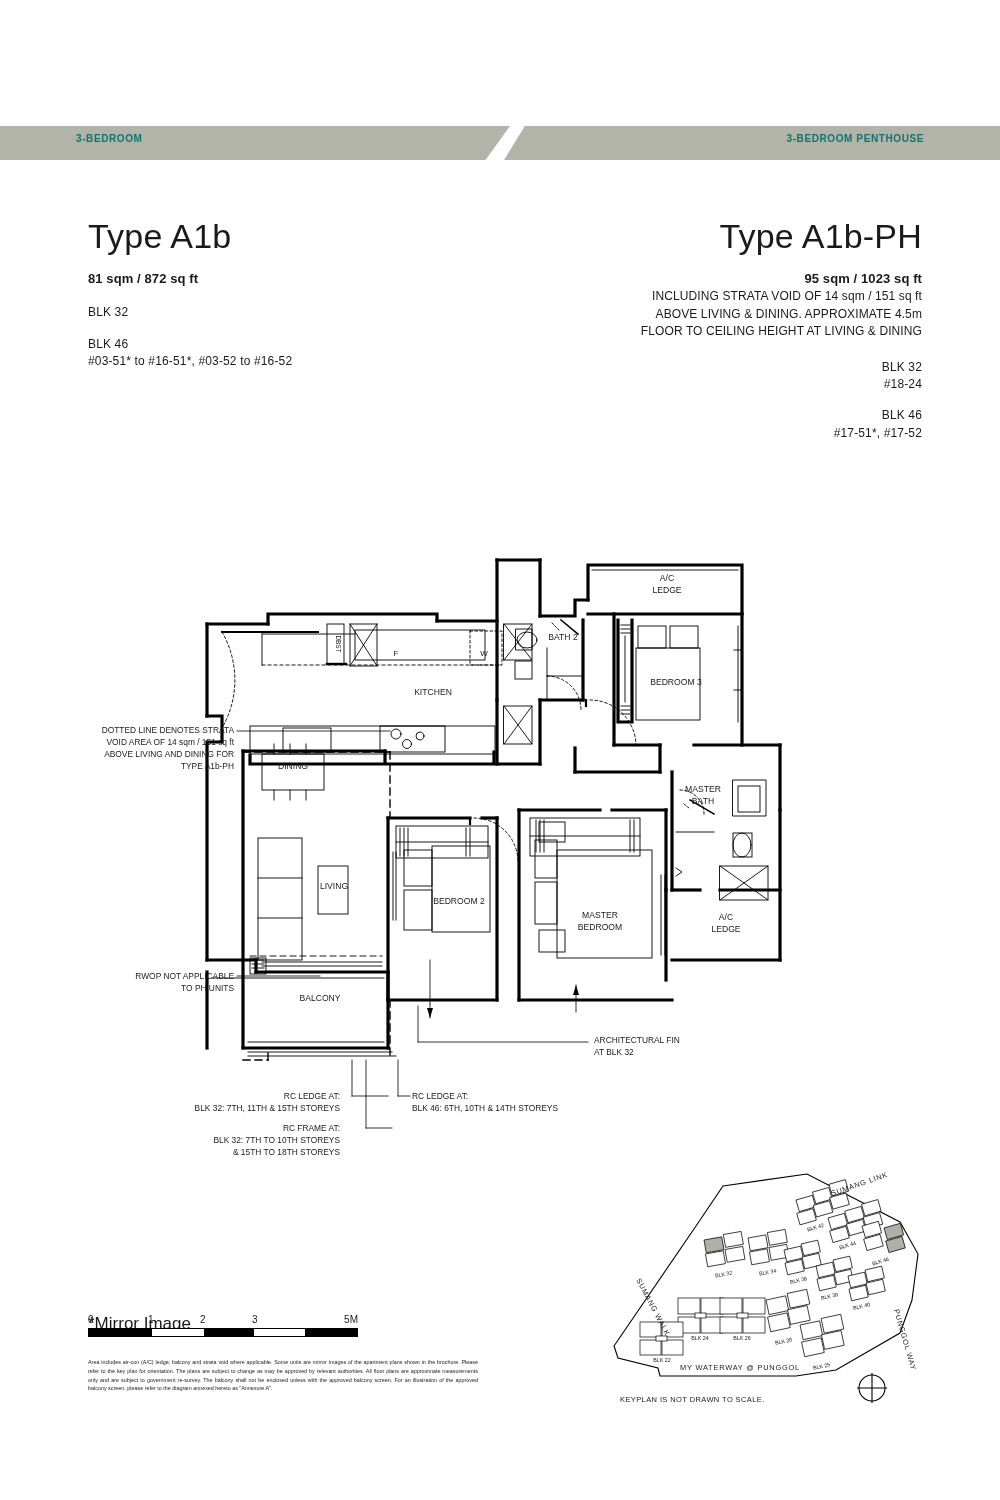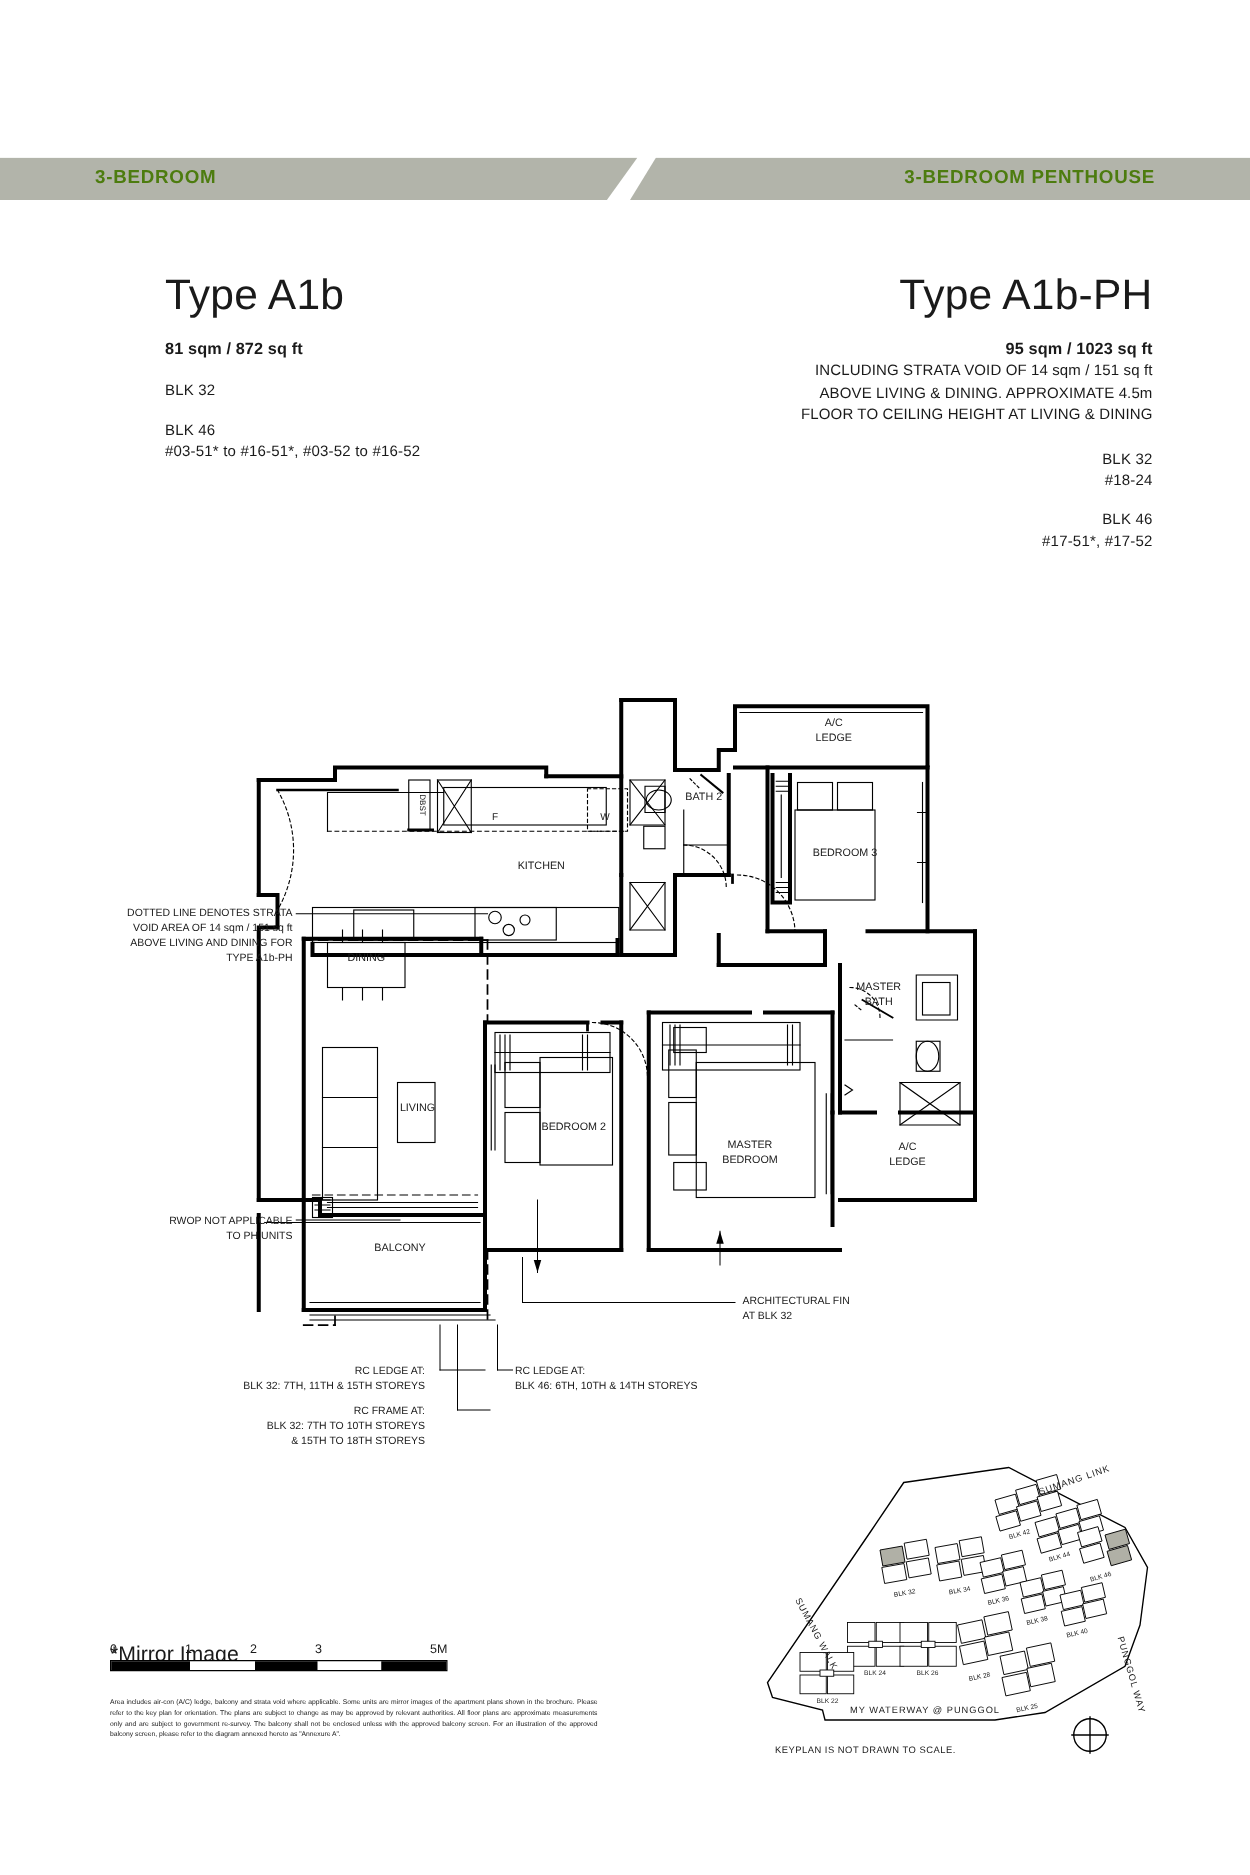"3-BEDROOM" .band-label { color: #4d7c0f -> #0f766e; font-size: 15px -> 10px }
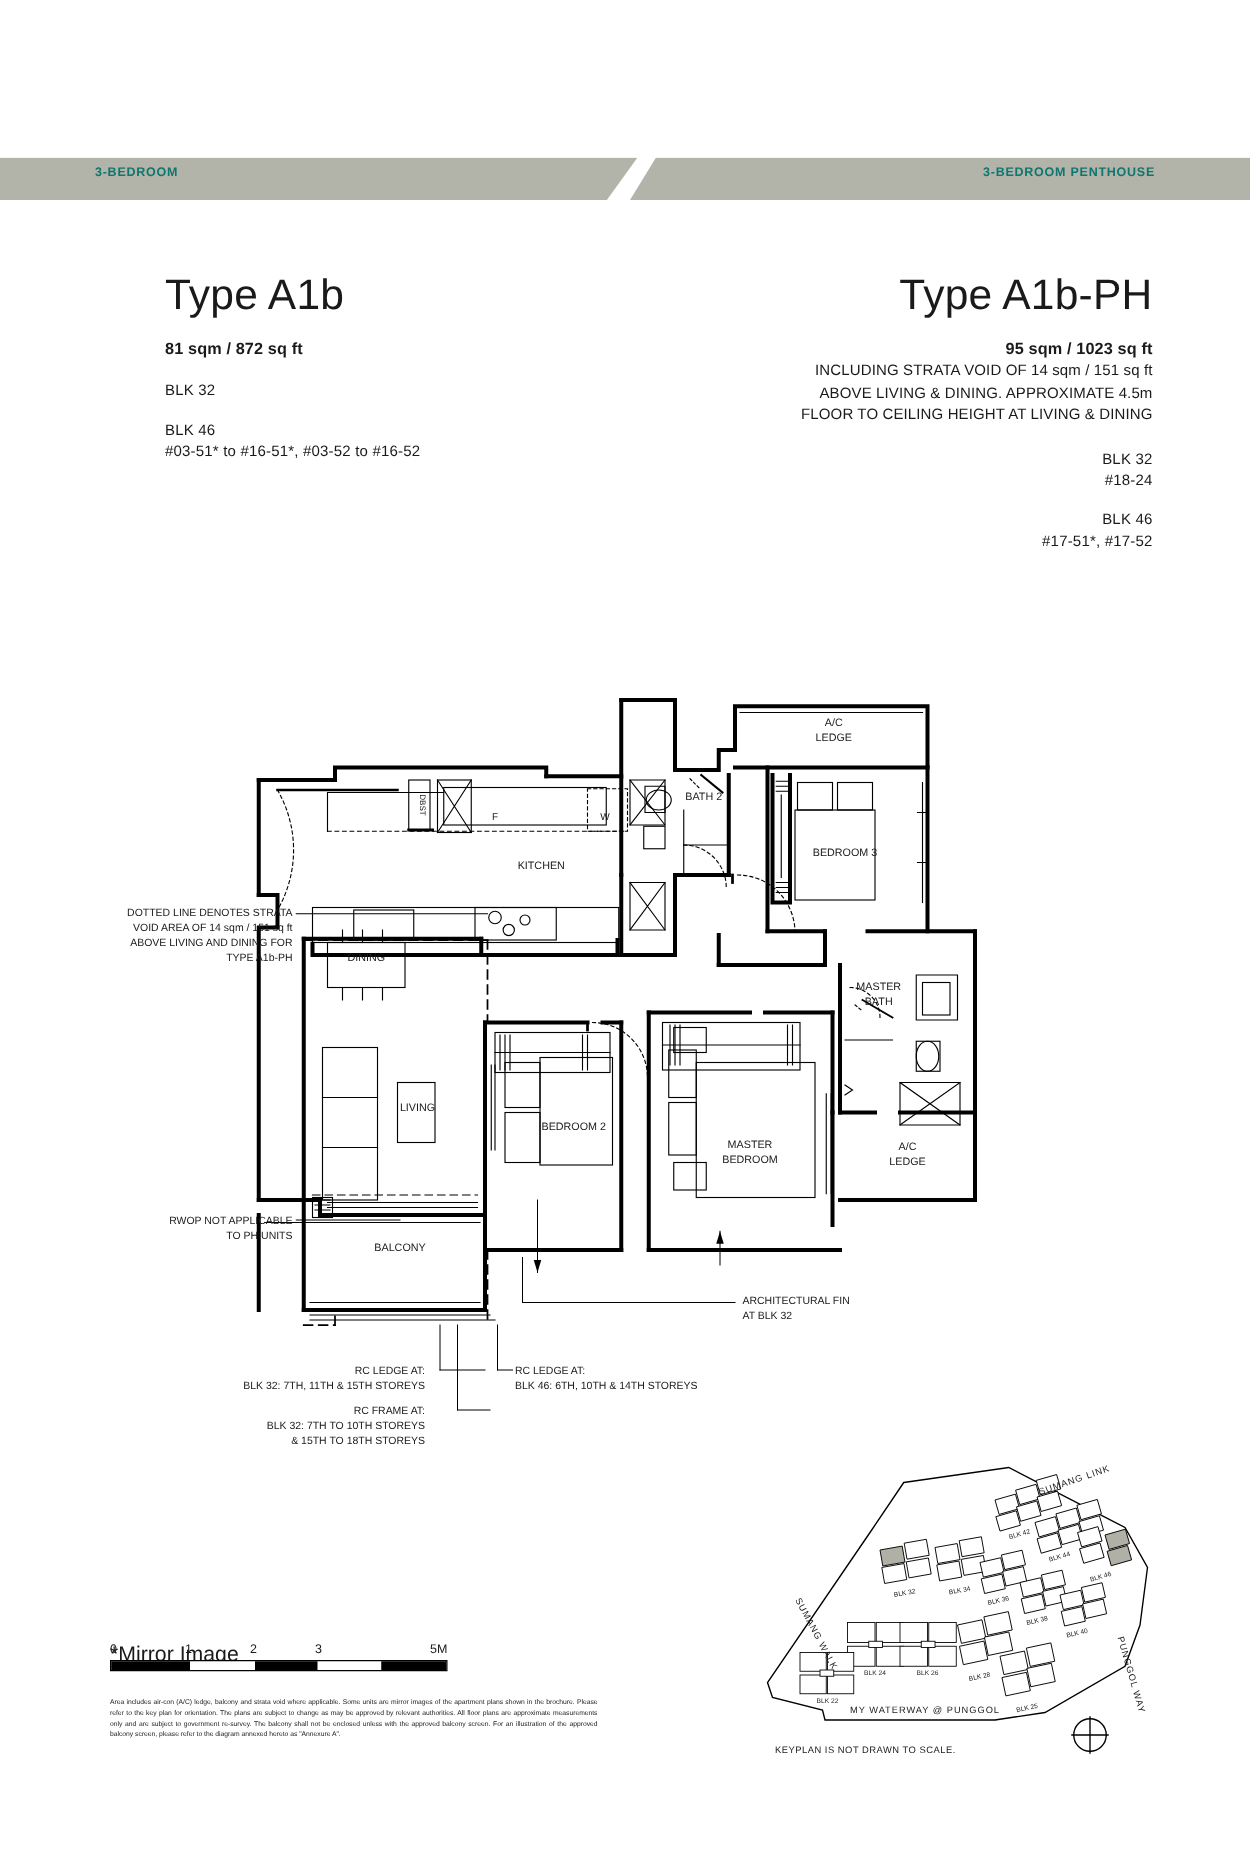"Type A1b" .title-left { margin-left: 44px -> none }
